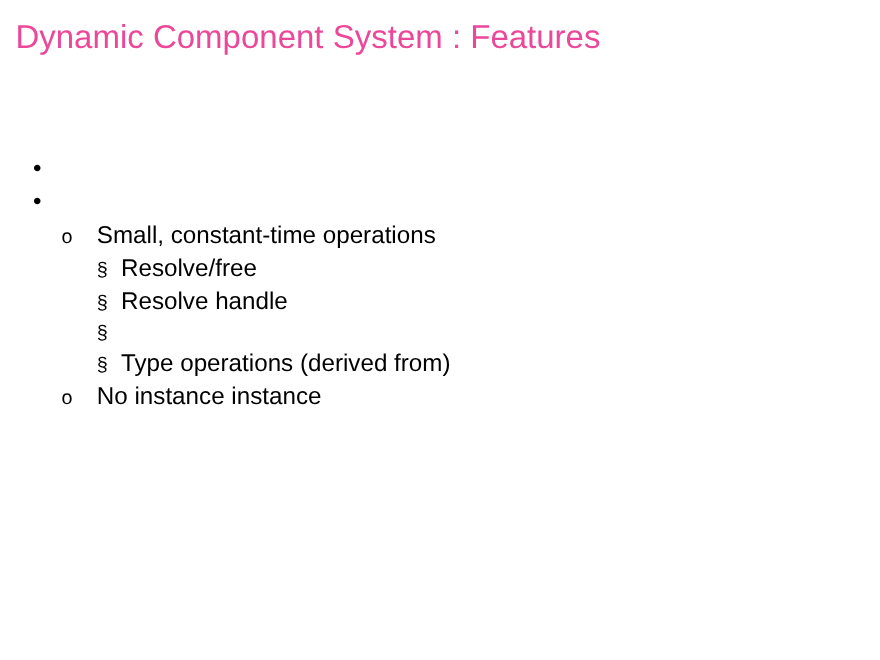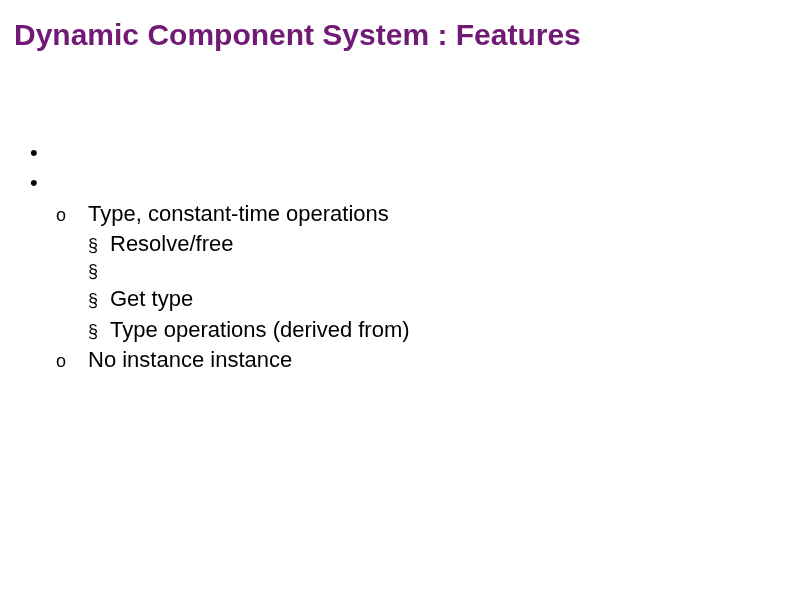"Dynamic Component System : Features" .title { color: #701a75 -> #ec4899; font-weight: 700 -> 400 }
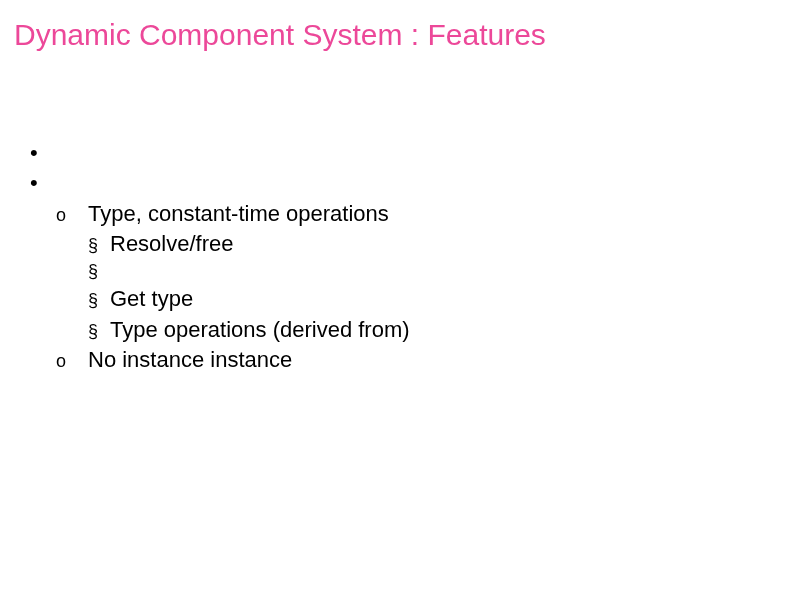"Type, constant-time operations" span { text: Type -> Small }
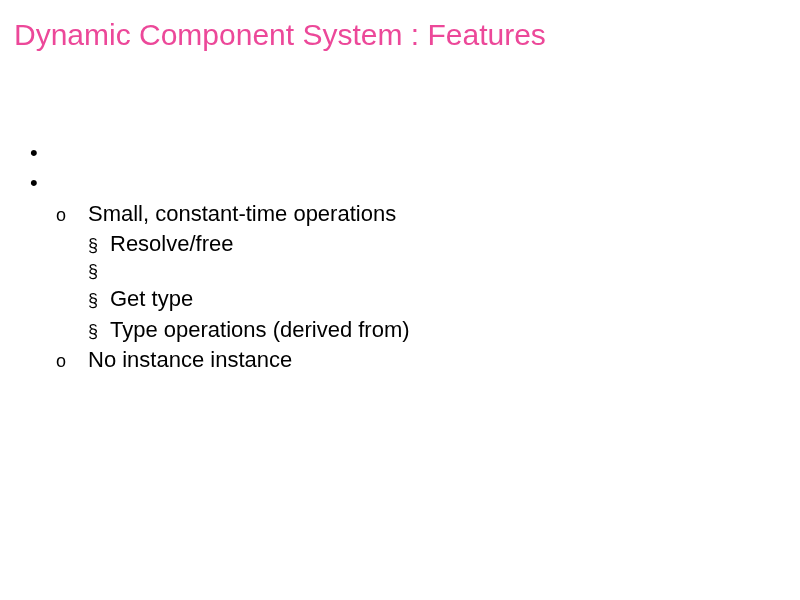"Resolve handle" span { html: none -> <span>Resolve handle</span> }
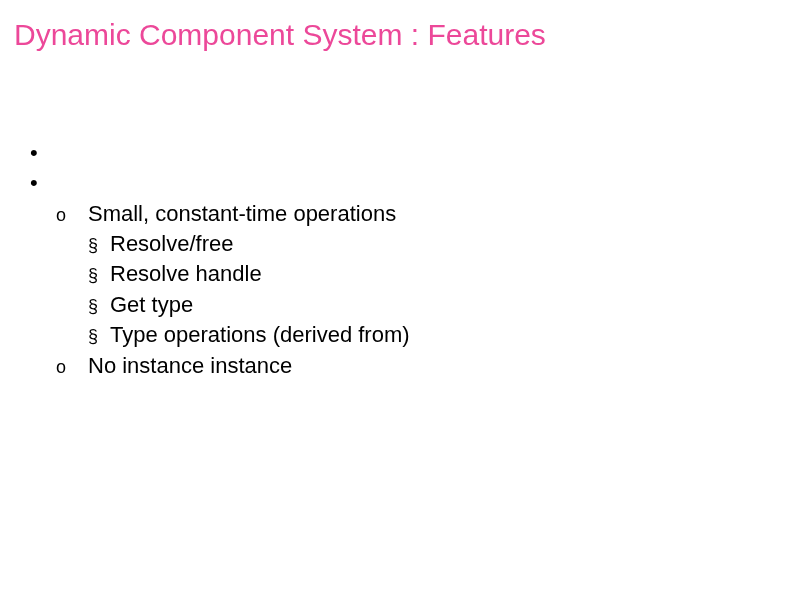"Get type" span { html: <span>Get type</span> -> none }
